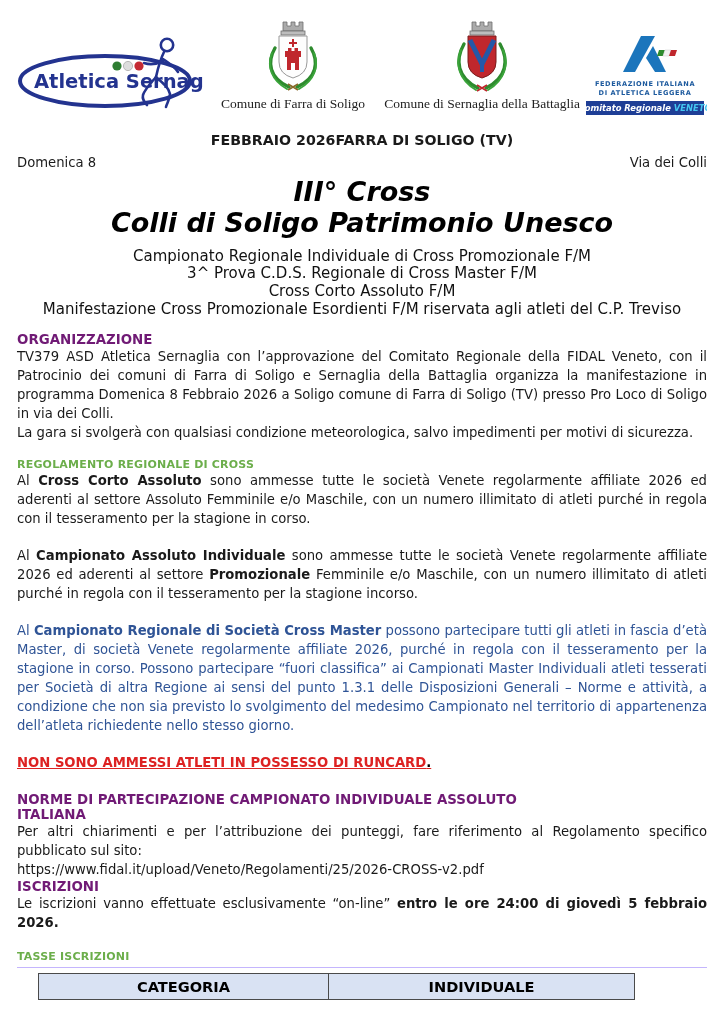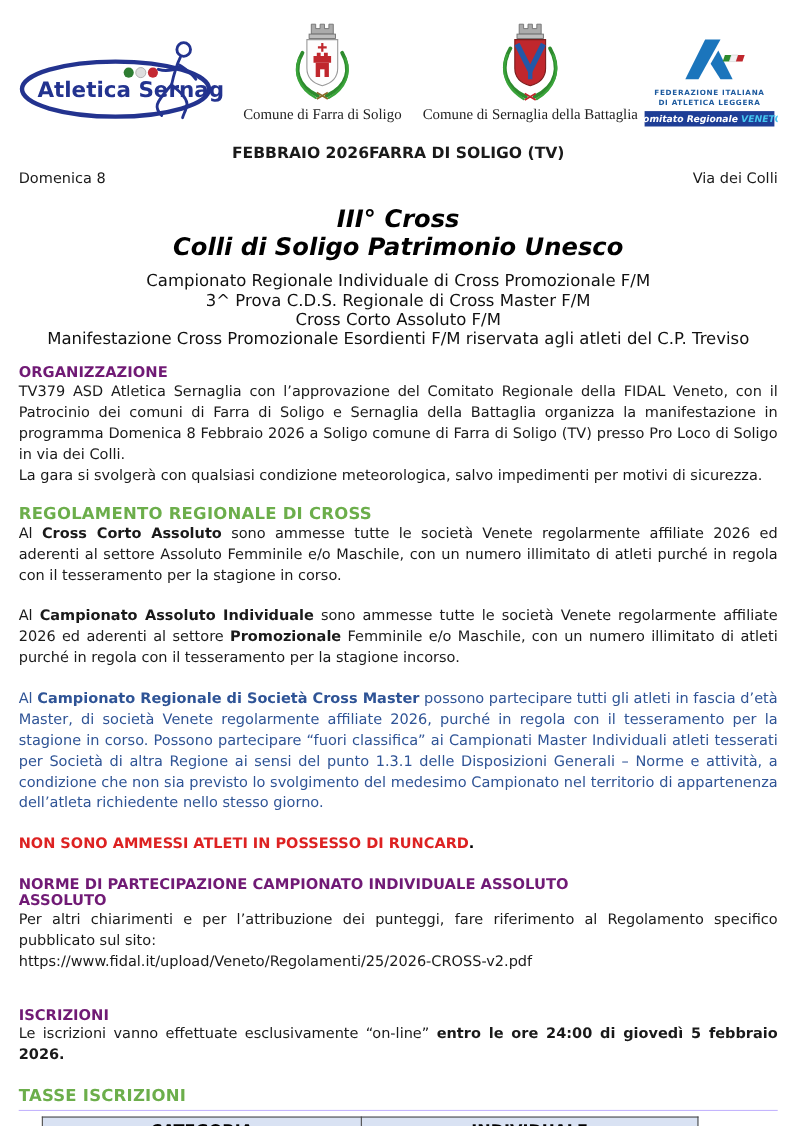"III° Cross" .main-title { font-size: 22px -> 27px; margin-top: 17px -> 6px }
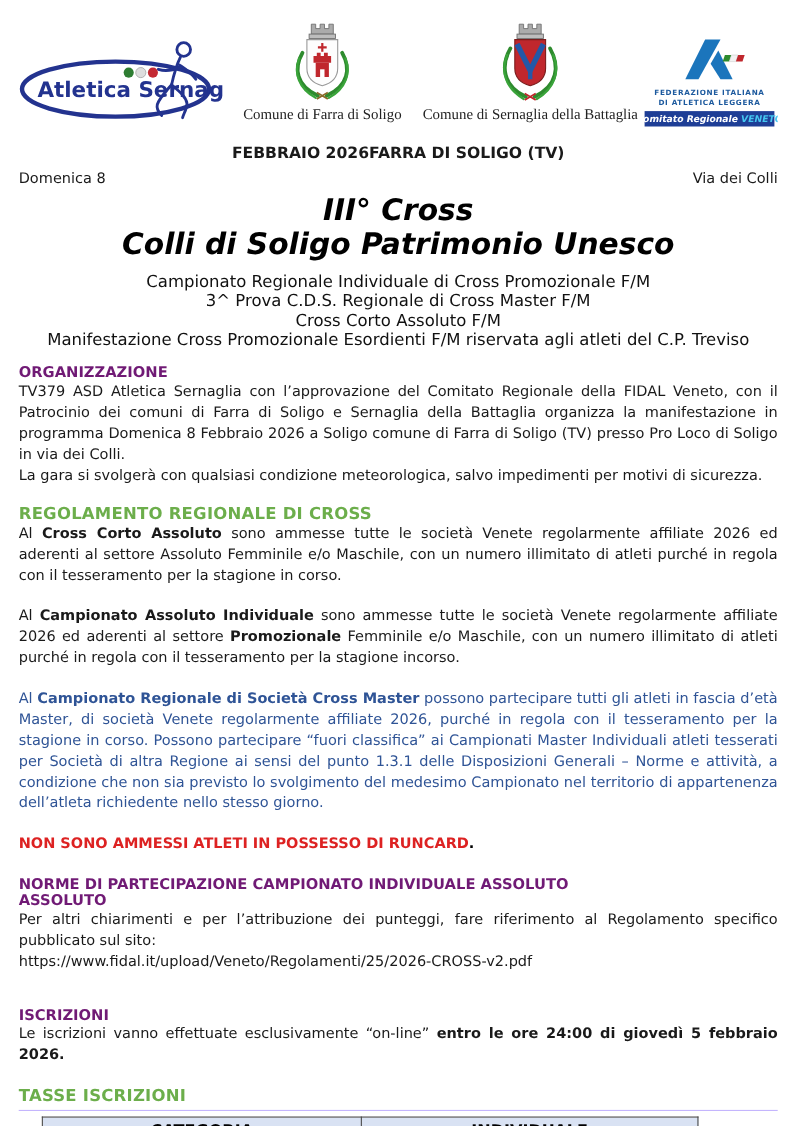"REGOLAMENTO REGIONALE DI CROSS" .h-green-lg { font-size: 15px -> 11px }
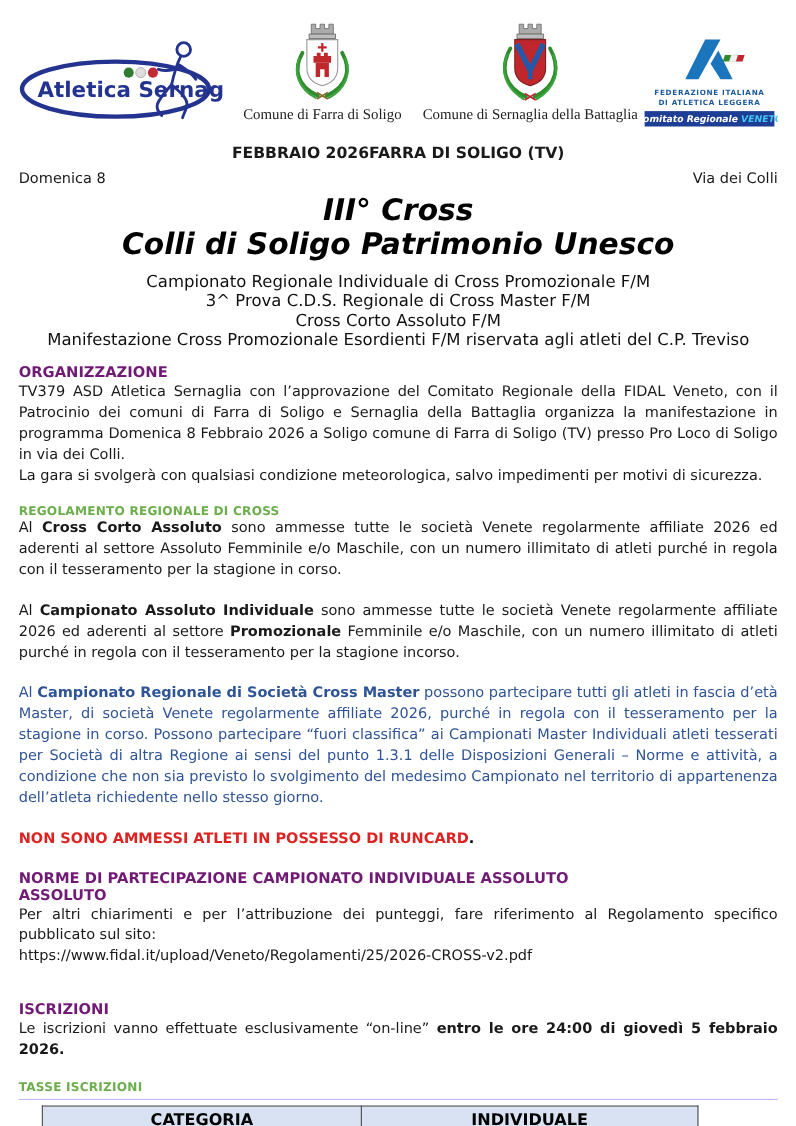"NON SONO AMMESSI ATLETI IN" .red-line { text-decoration: none -> underline }
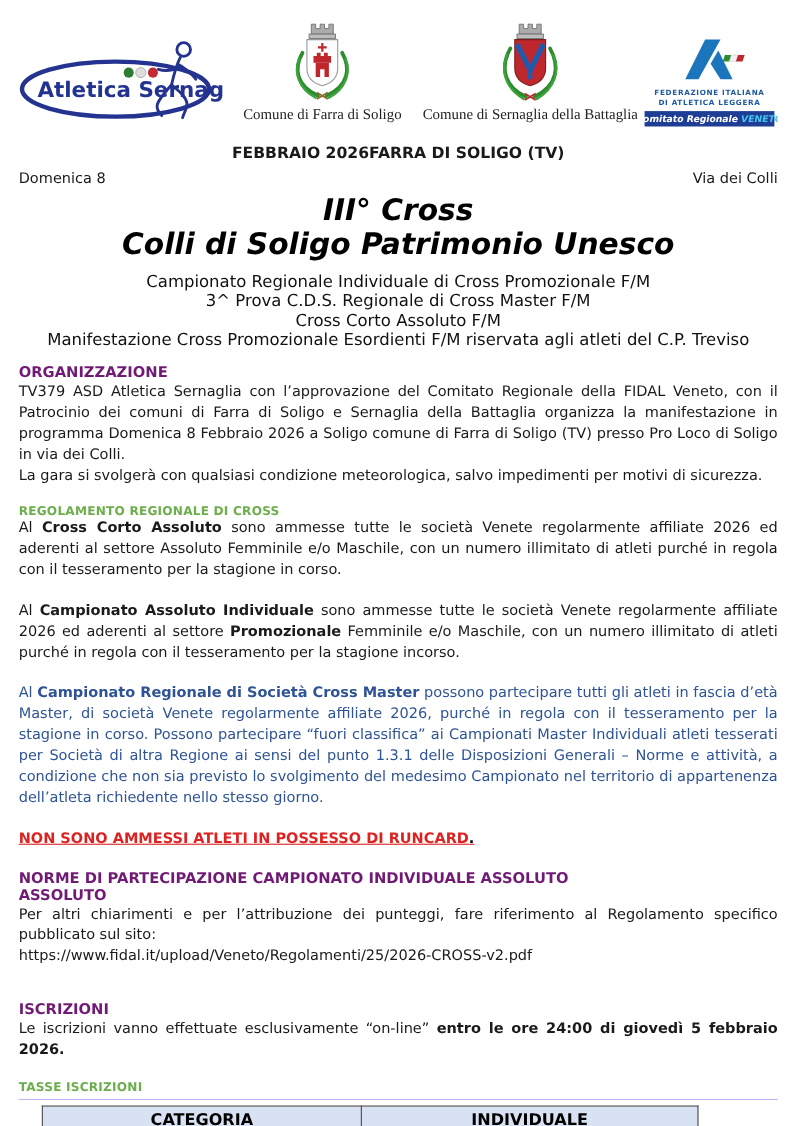"ASSOLUTO" div.h-green { text: ASSOLUTO -> ITALIANA }
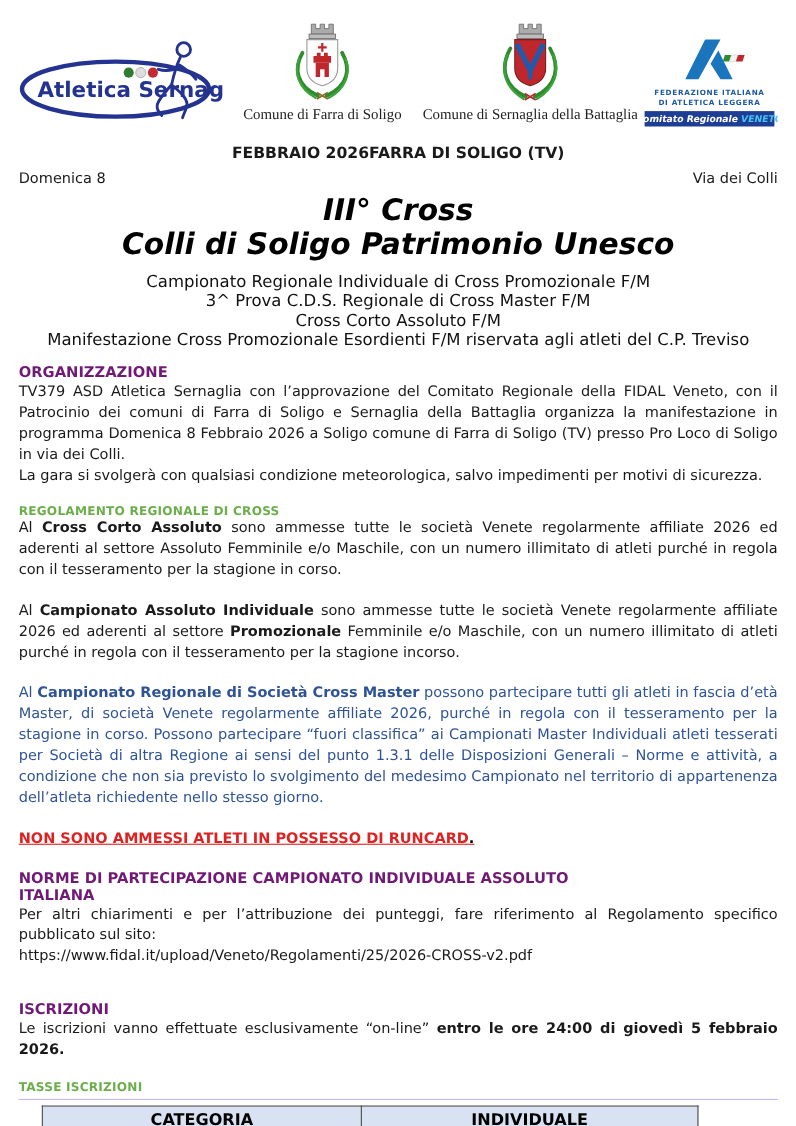"ISCRIZIONI" div.h-green { margin-top: 32px -> 0 }
